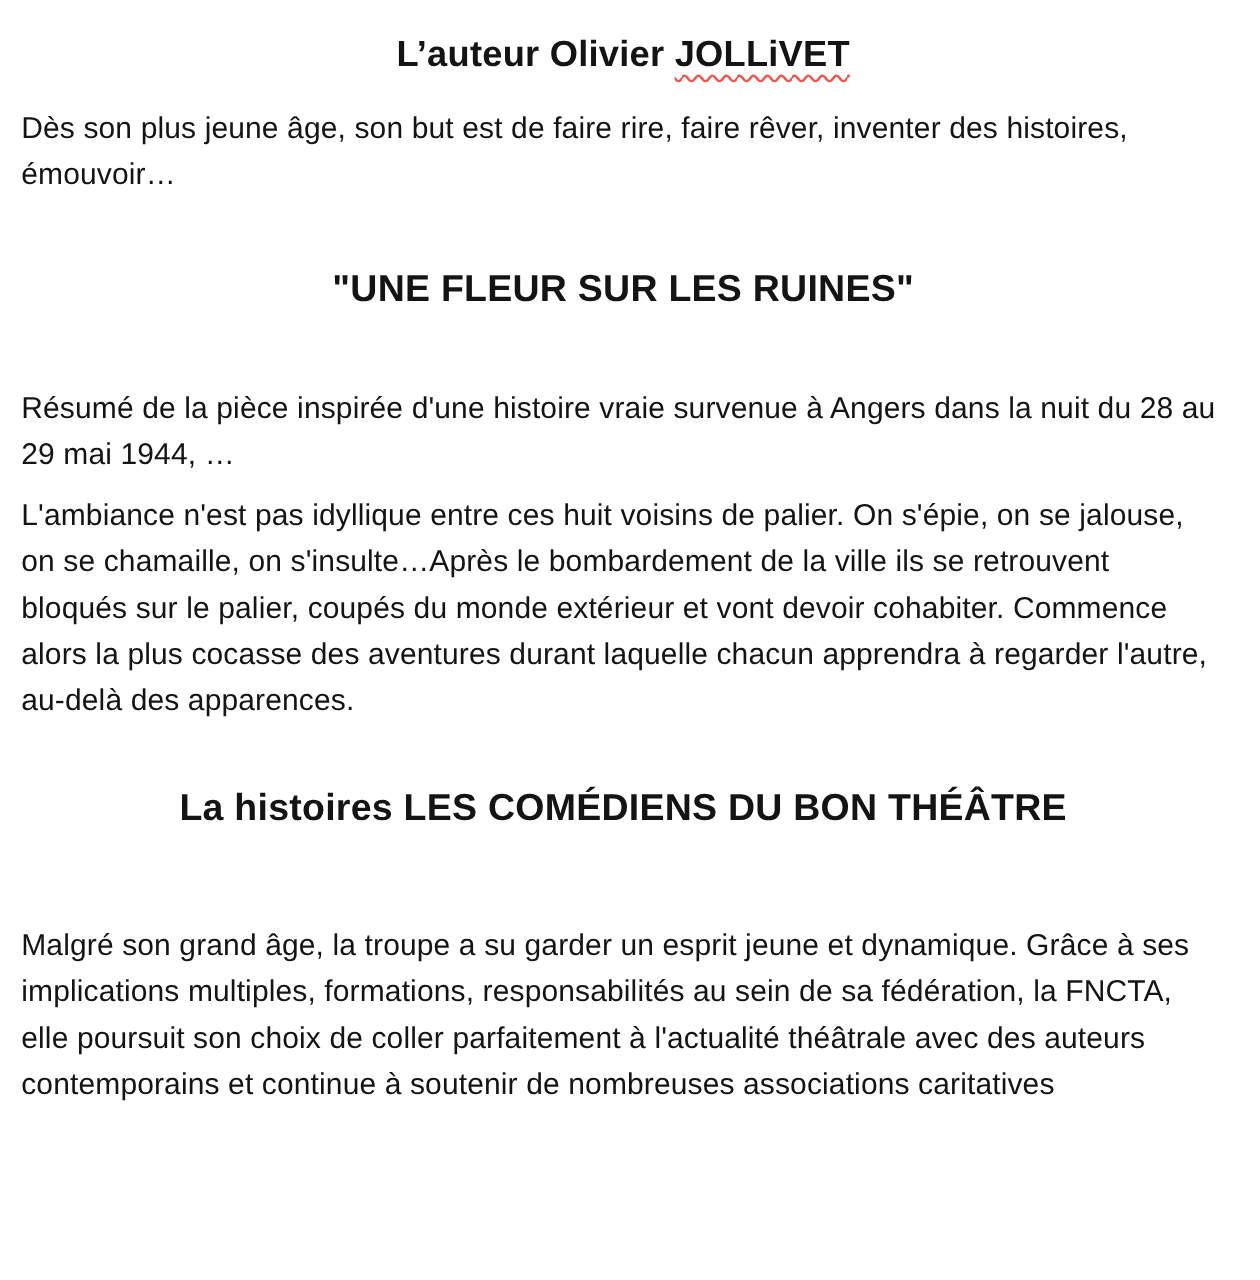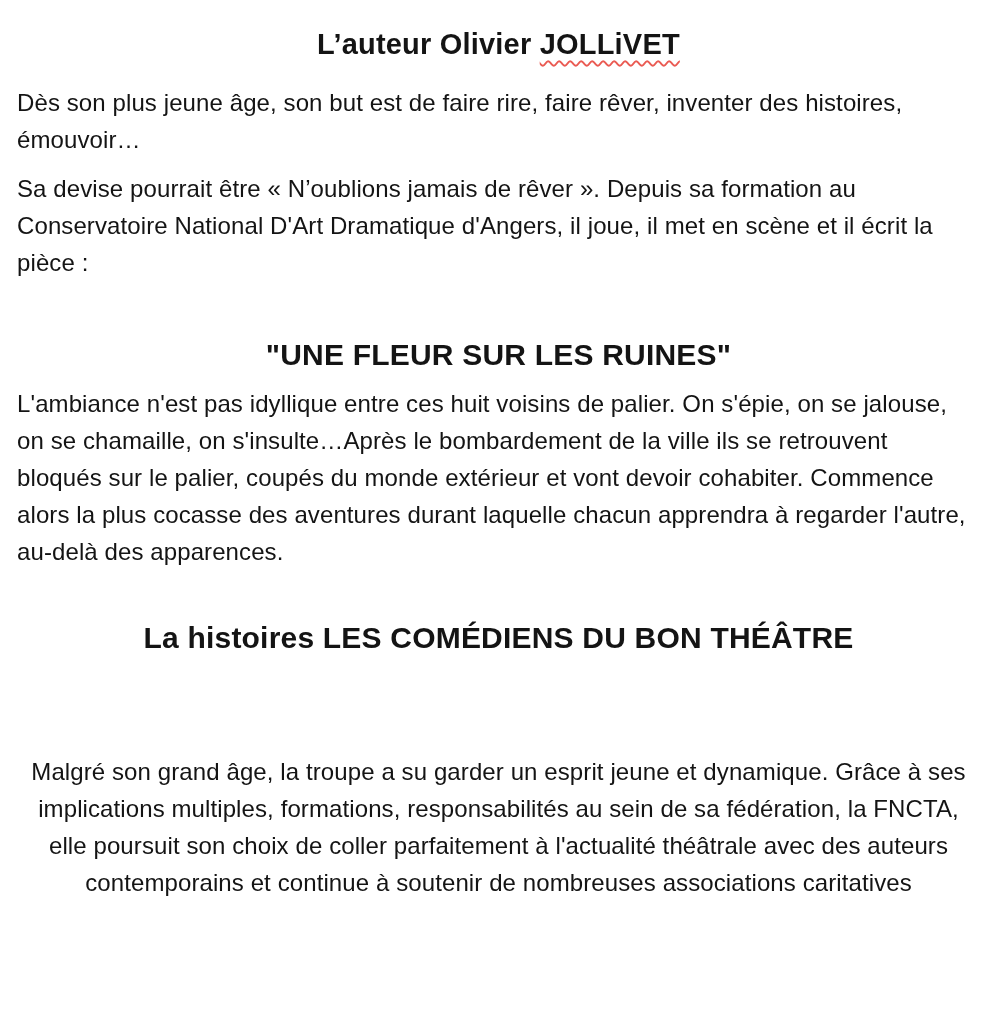"Sa devise pourrait être «" p.para { html: <p>Sa devise pourrait être « N’oublions jamais de rêver ». Depuis sa formation au Conservatoire National D'Art Dramatique d'Angers, il joue, il met en scène et il écrit la pièce :</p> -> none }
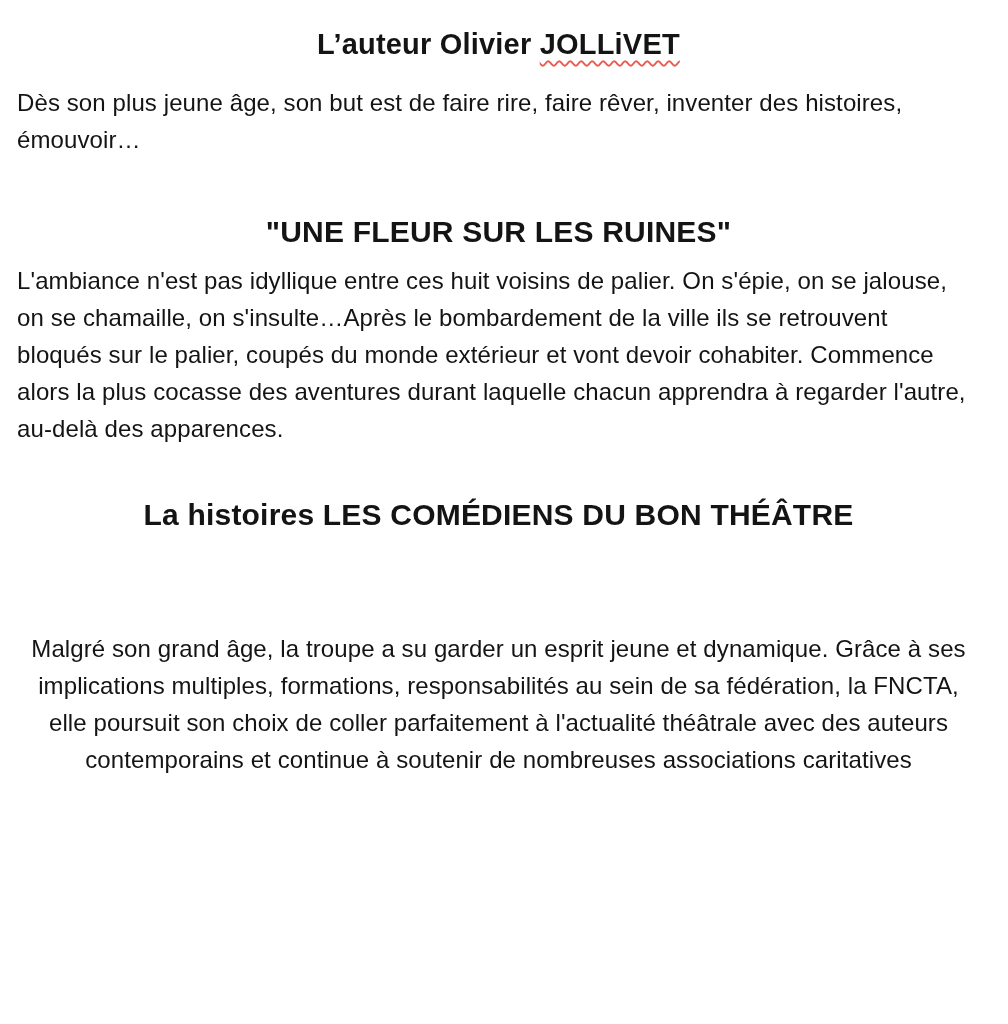"Résumé de la pièce inspirée" p.para { html: none -> <p>Résumé de la pièce inspirée d'une histoire vraie survenue à Angers dans la nuit du 28 au 29 mai 1944, …</p> }
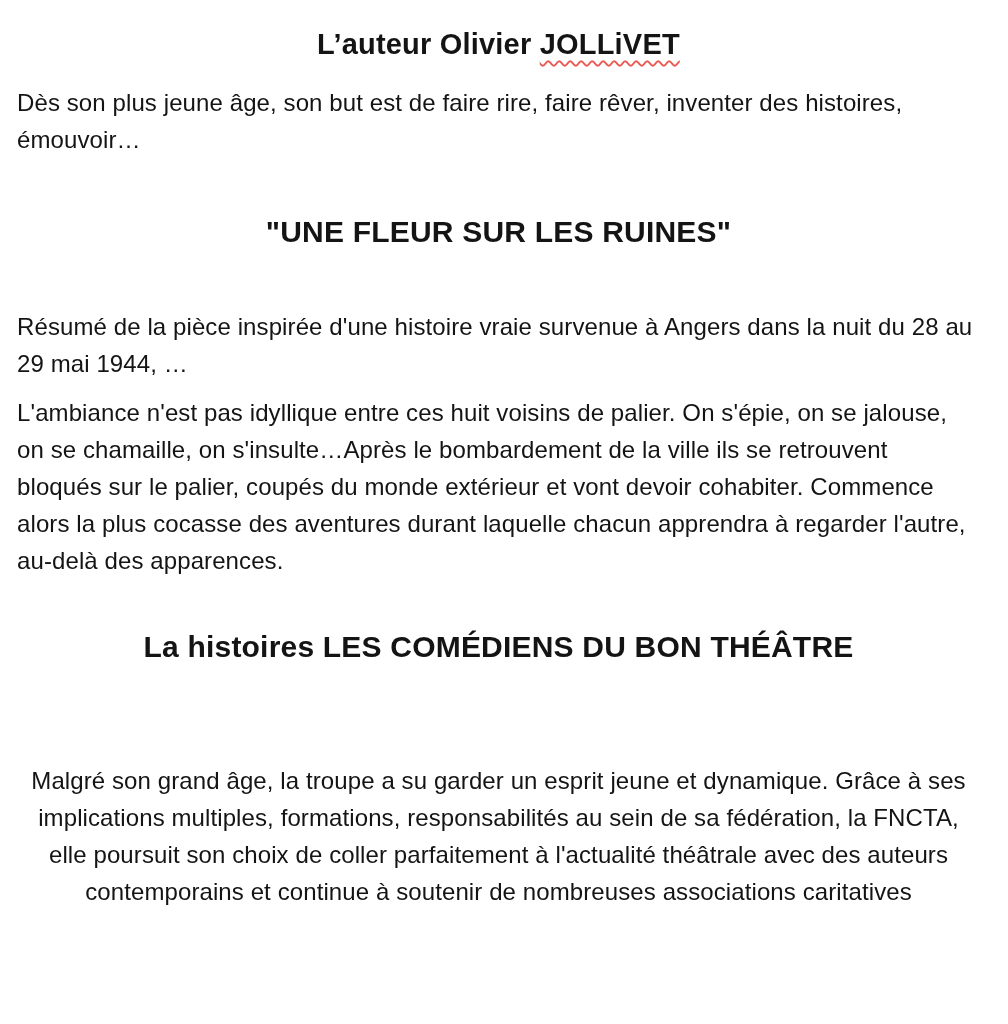"Malgré son grand âge, la" .mt-troupe { margin-top: 97px -> 73px; text-align: center -> none }
